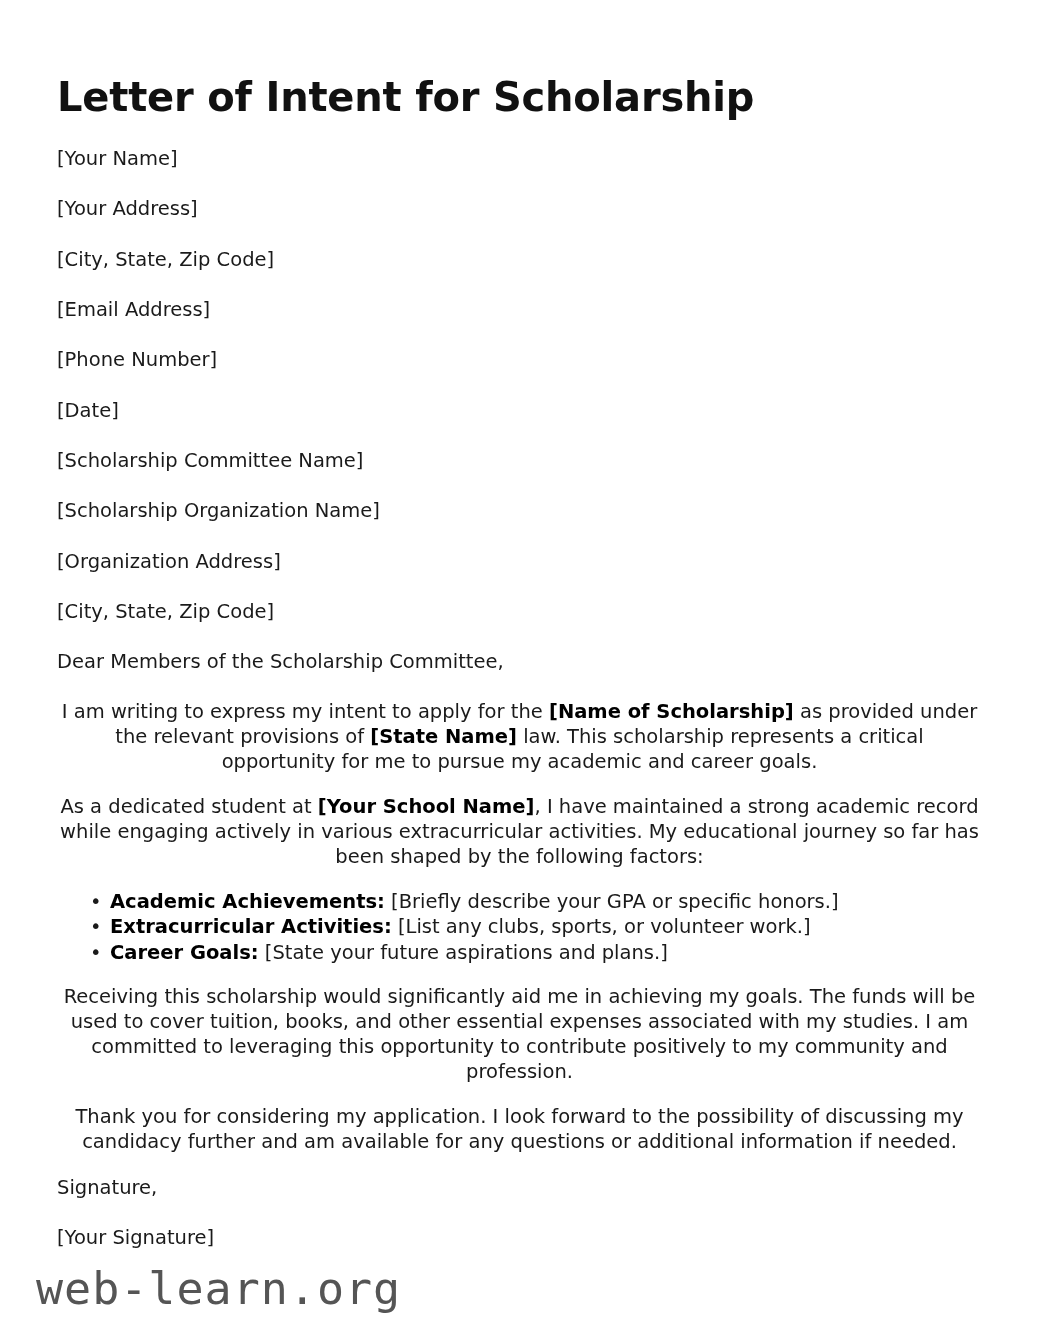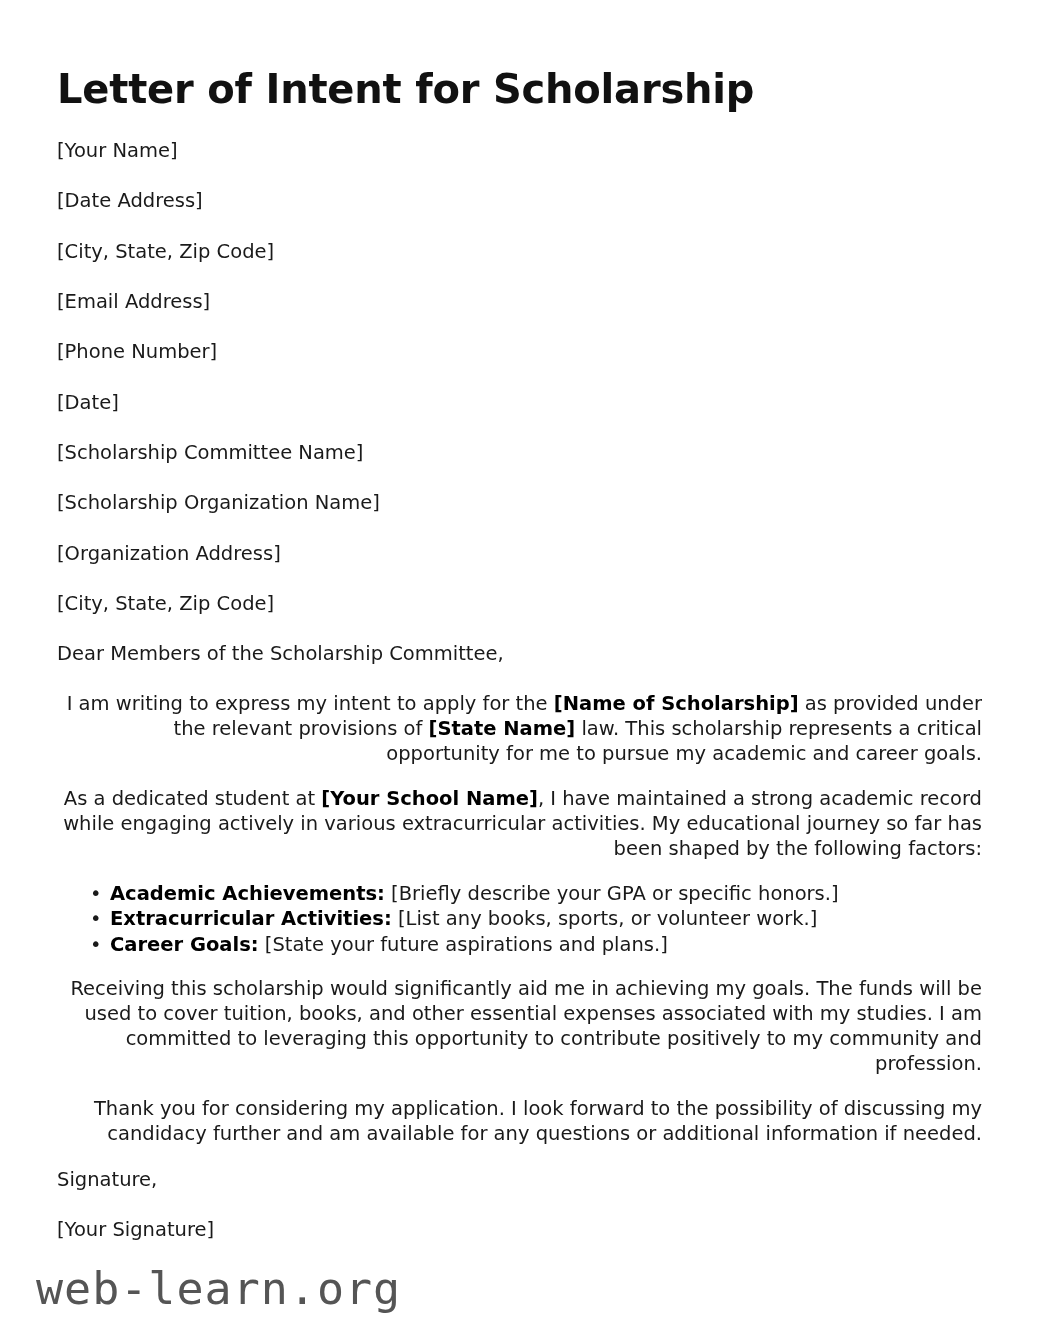"Letter of Intent for Scholarship" .doc-title { margin: 4px 0 26px 0 -> 12px 0 26px 0 }
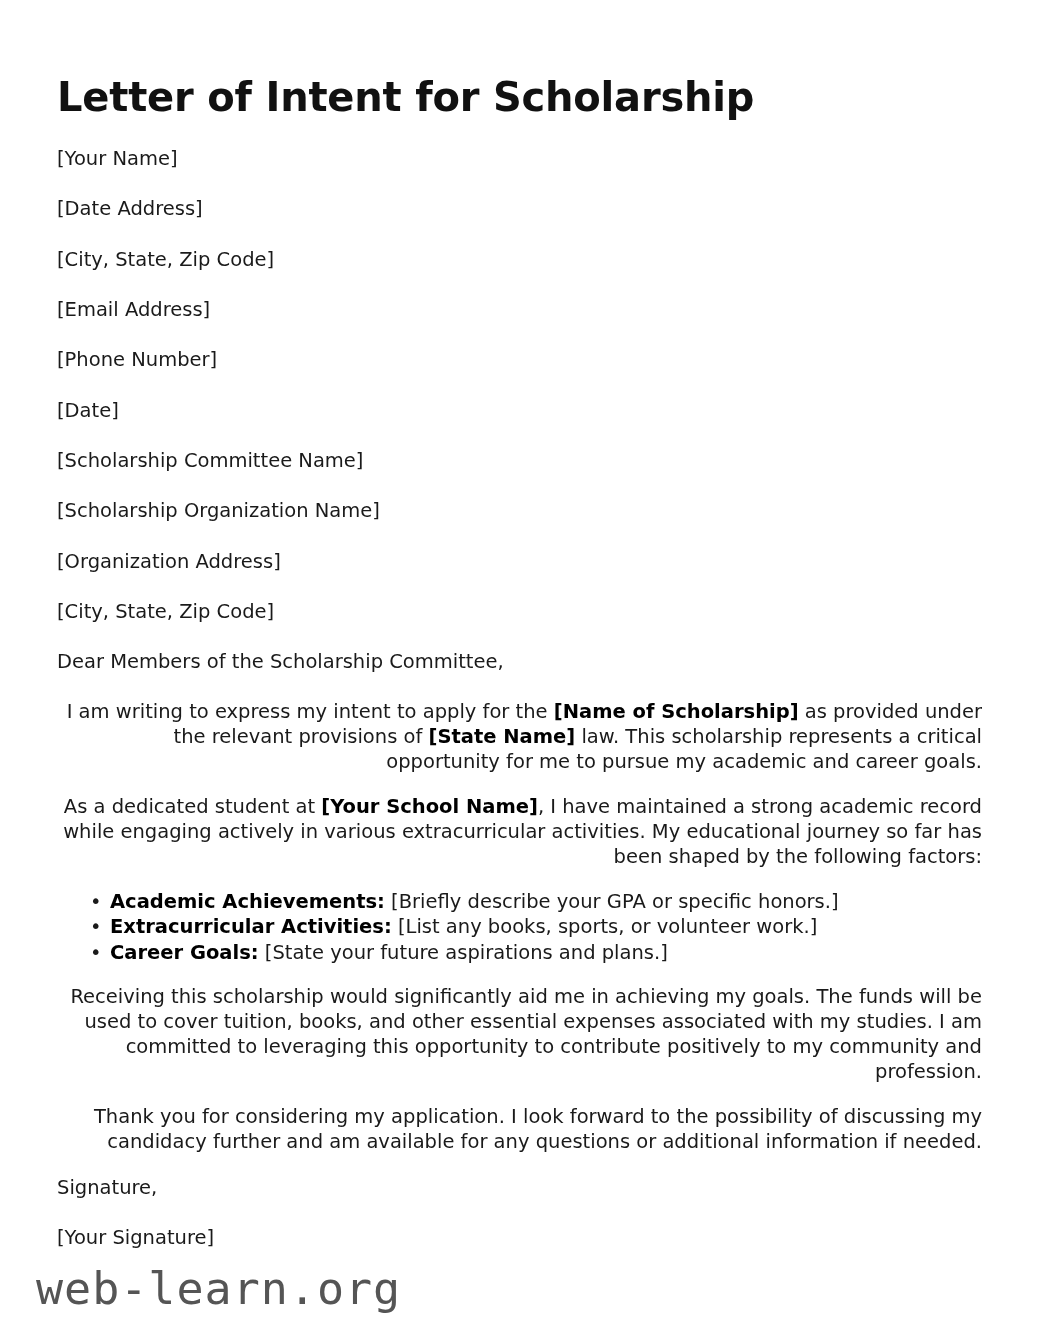"[Date Address]" p.line { text: Date -> Your }
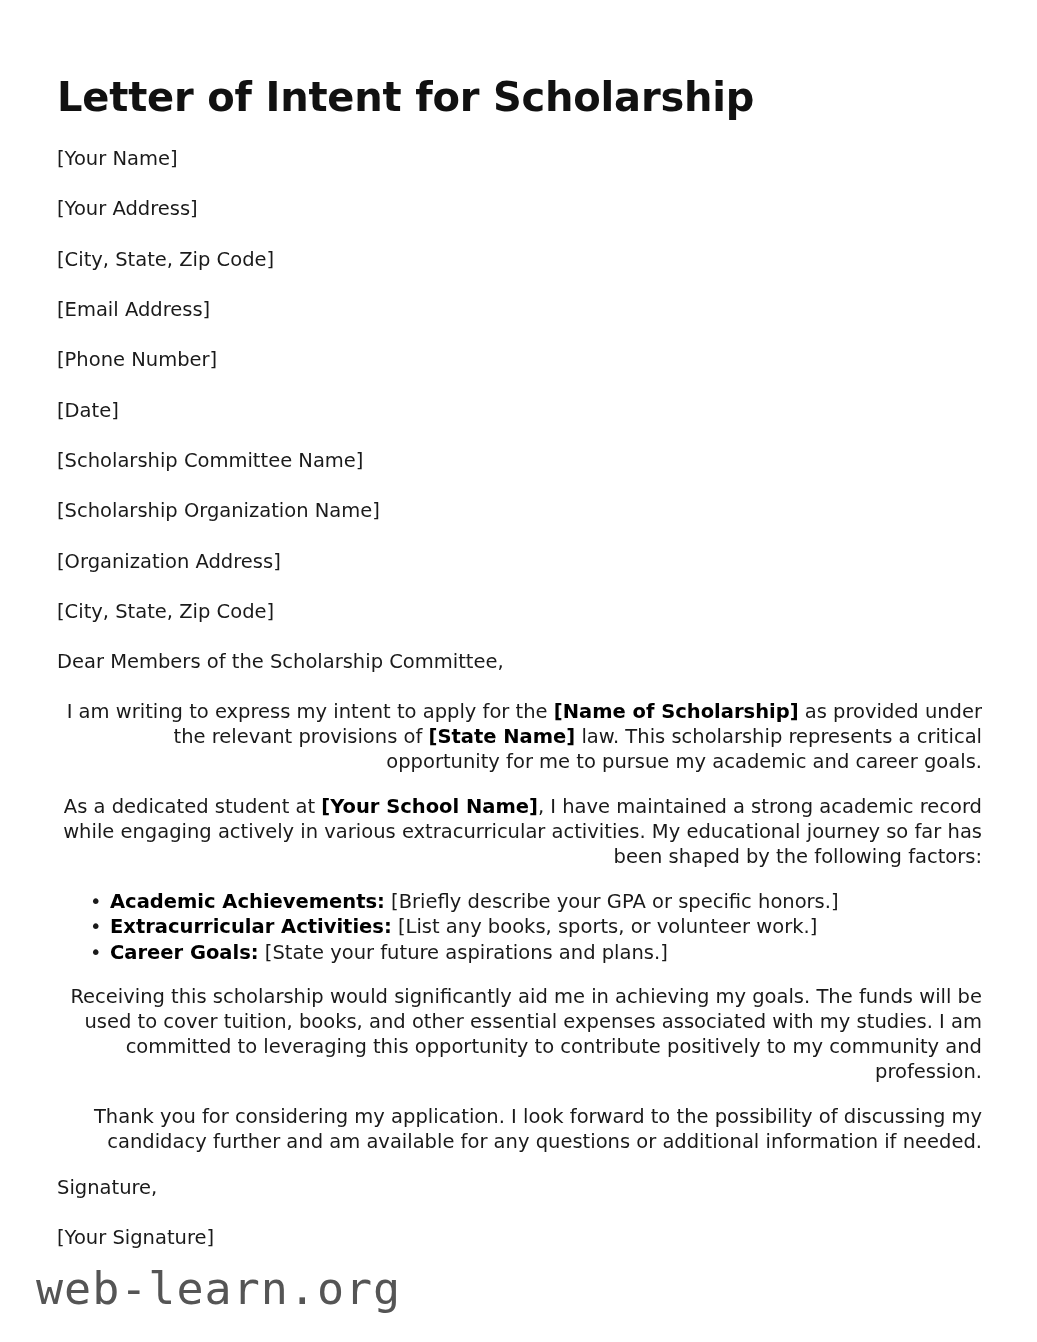"I am writing to express" .para { text-align: right -> center }
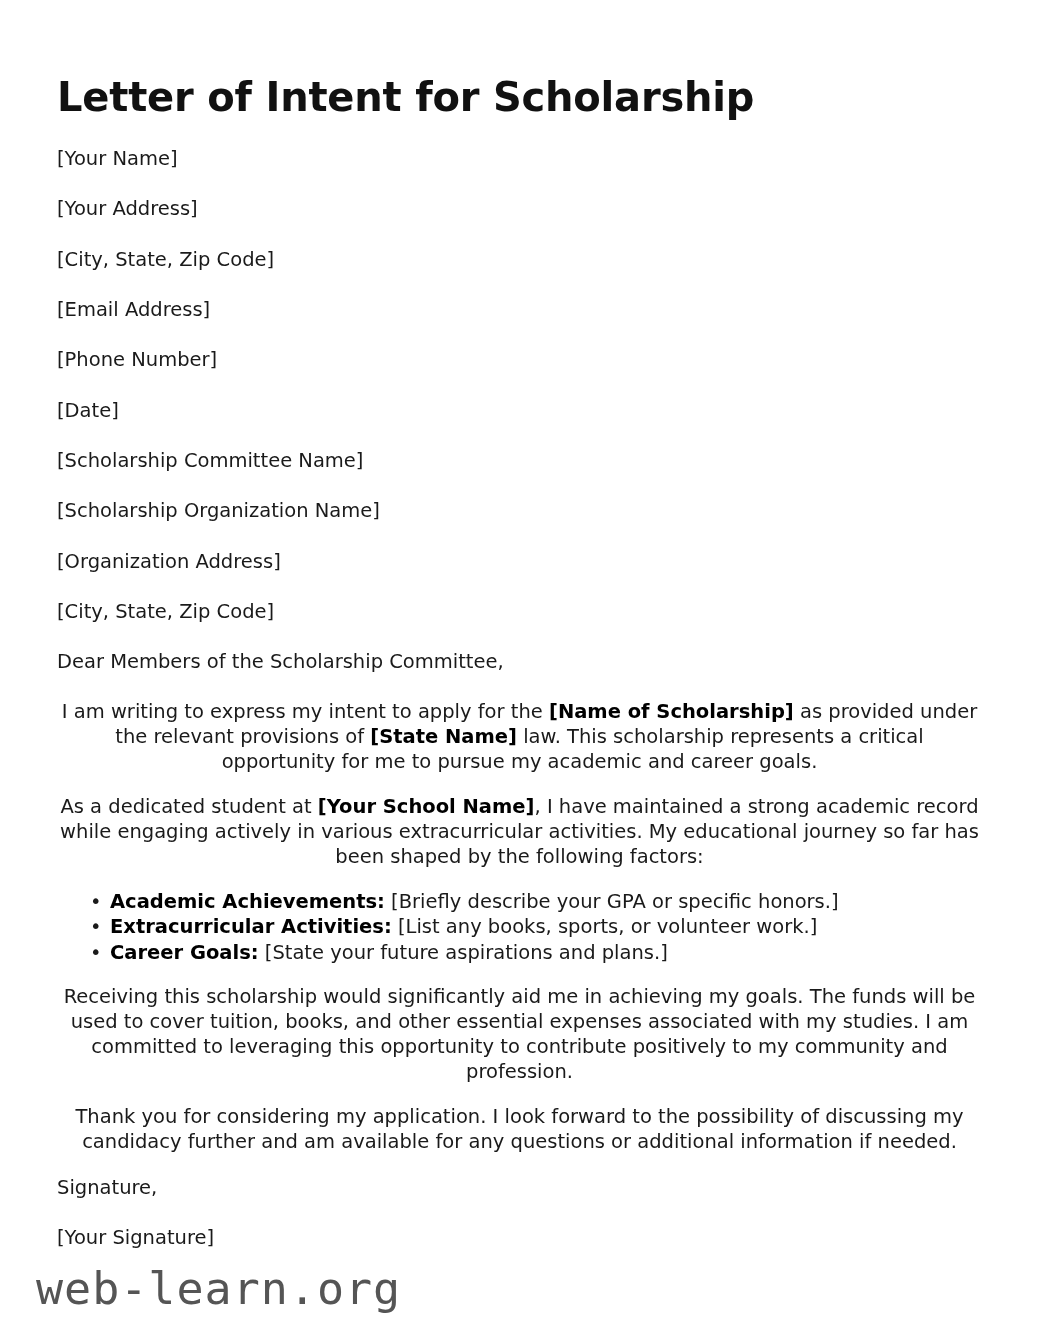"[List any books, sports, or" span { text: books -> clubs }
